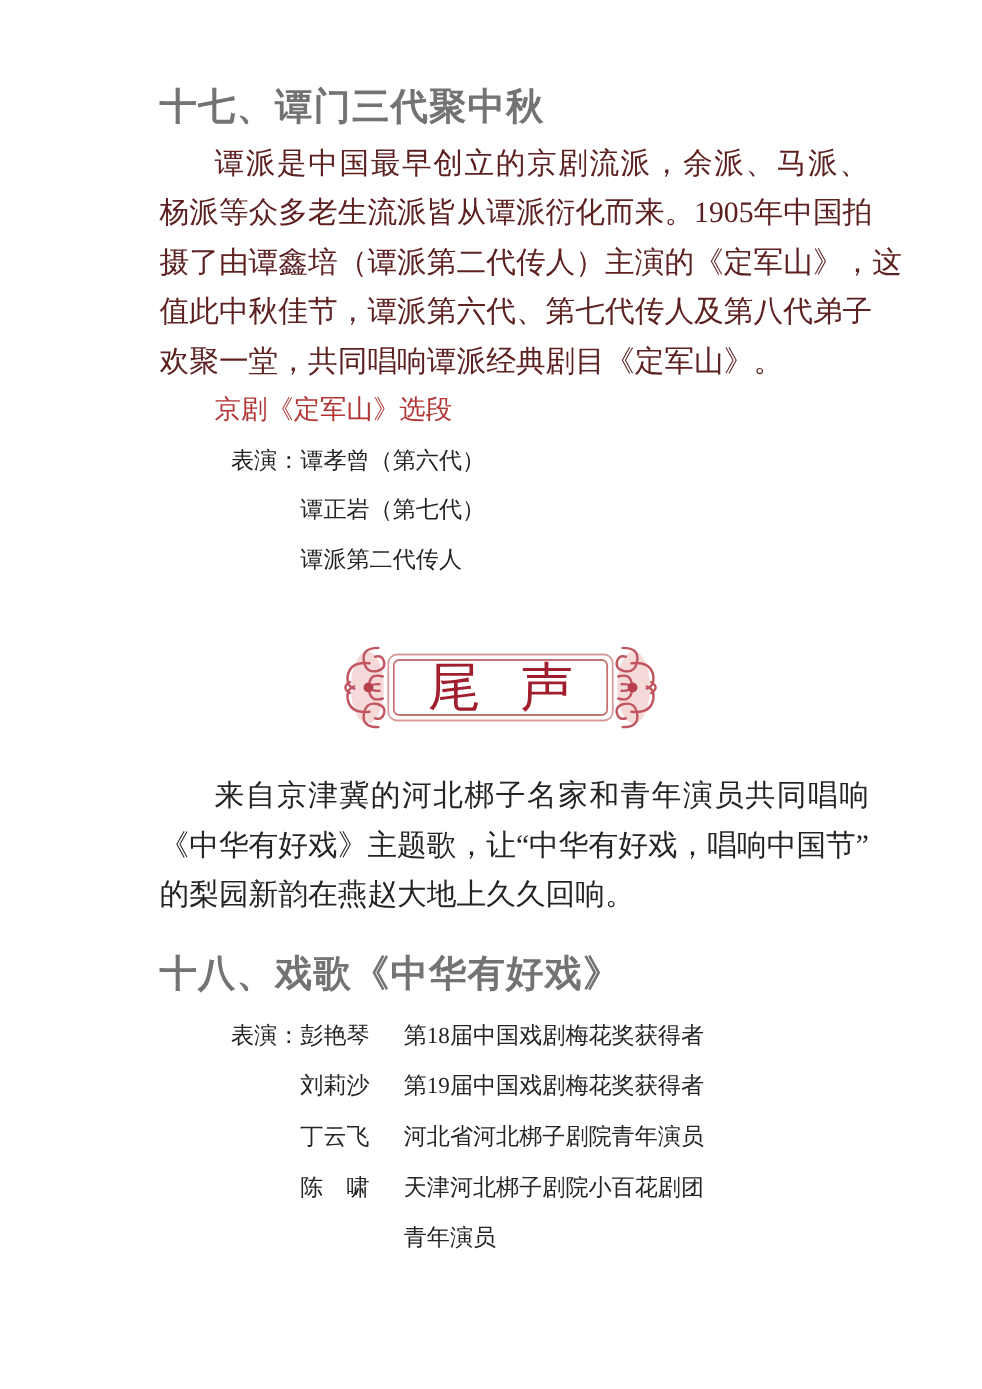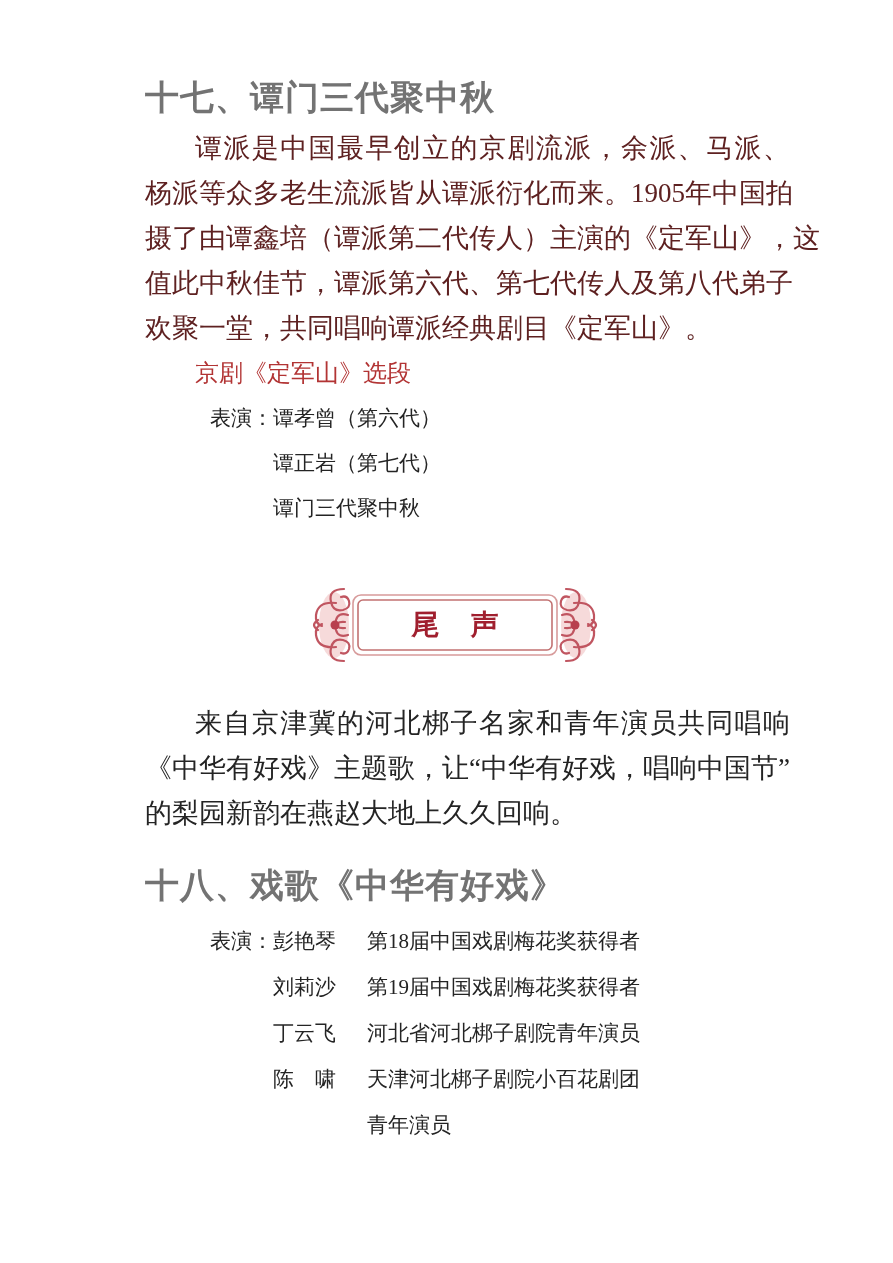"谭门三代聚中秋" div { text: 门三代聚中秋 -> 派第二代传人 }
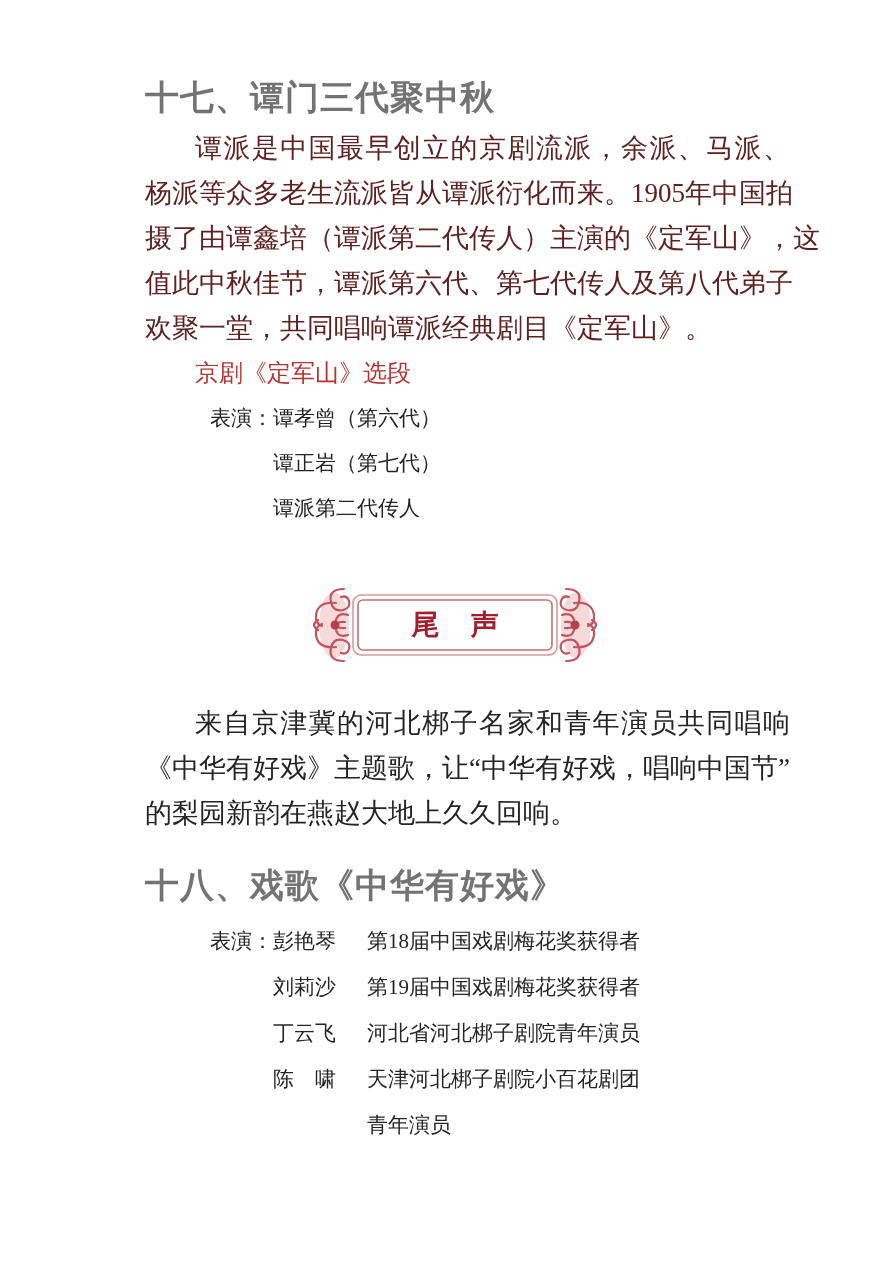"尾 声" .banner-text { font-size: 28px -> 48px; font-weight: bold -> normal }
